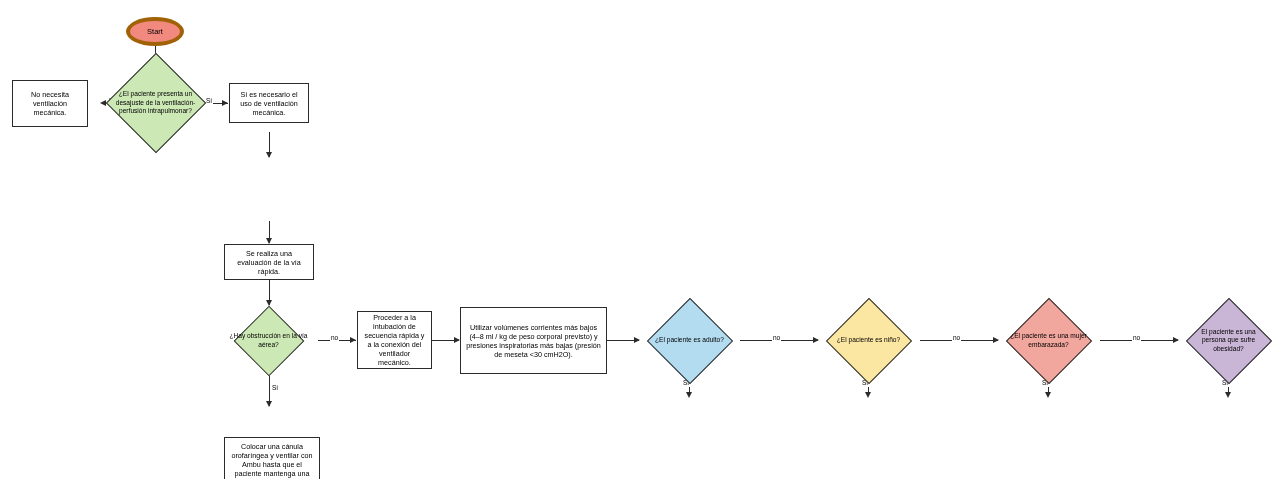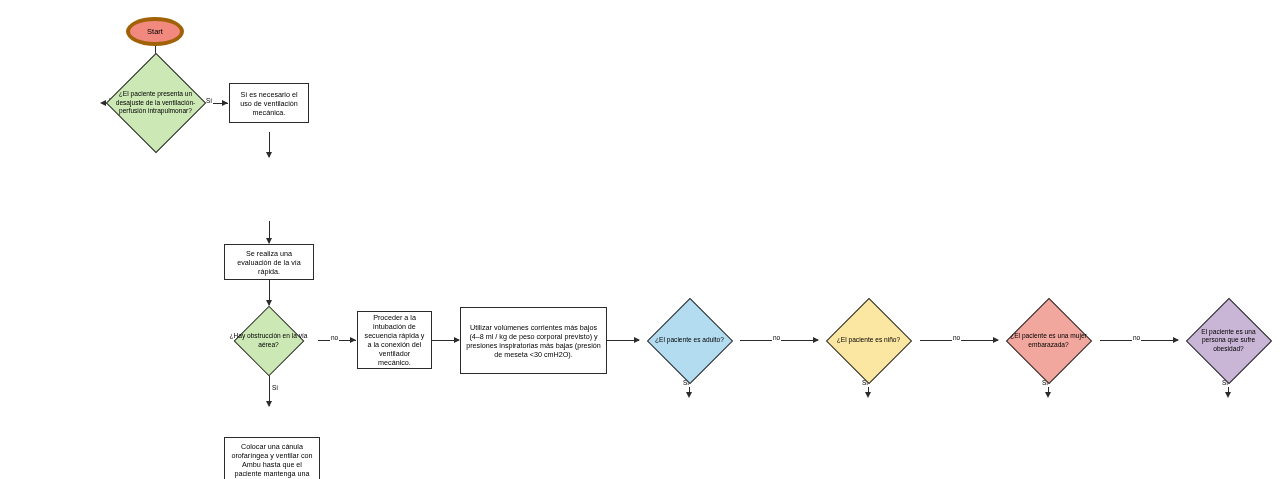"No necesita ventilación mecánica." div.node { html: none -> <div>No necesita ventilación mecánica.</div> }
